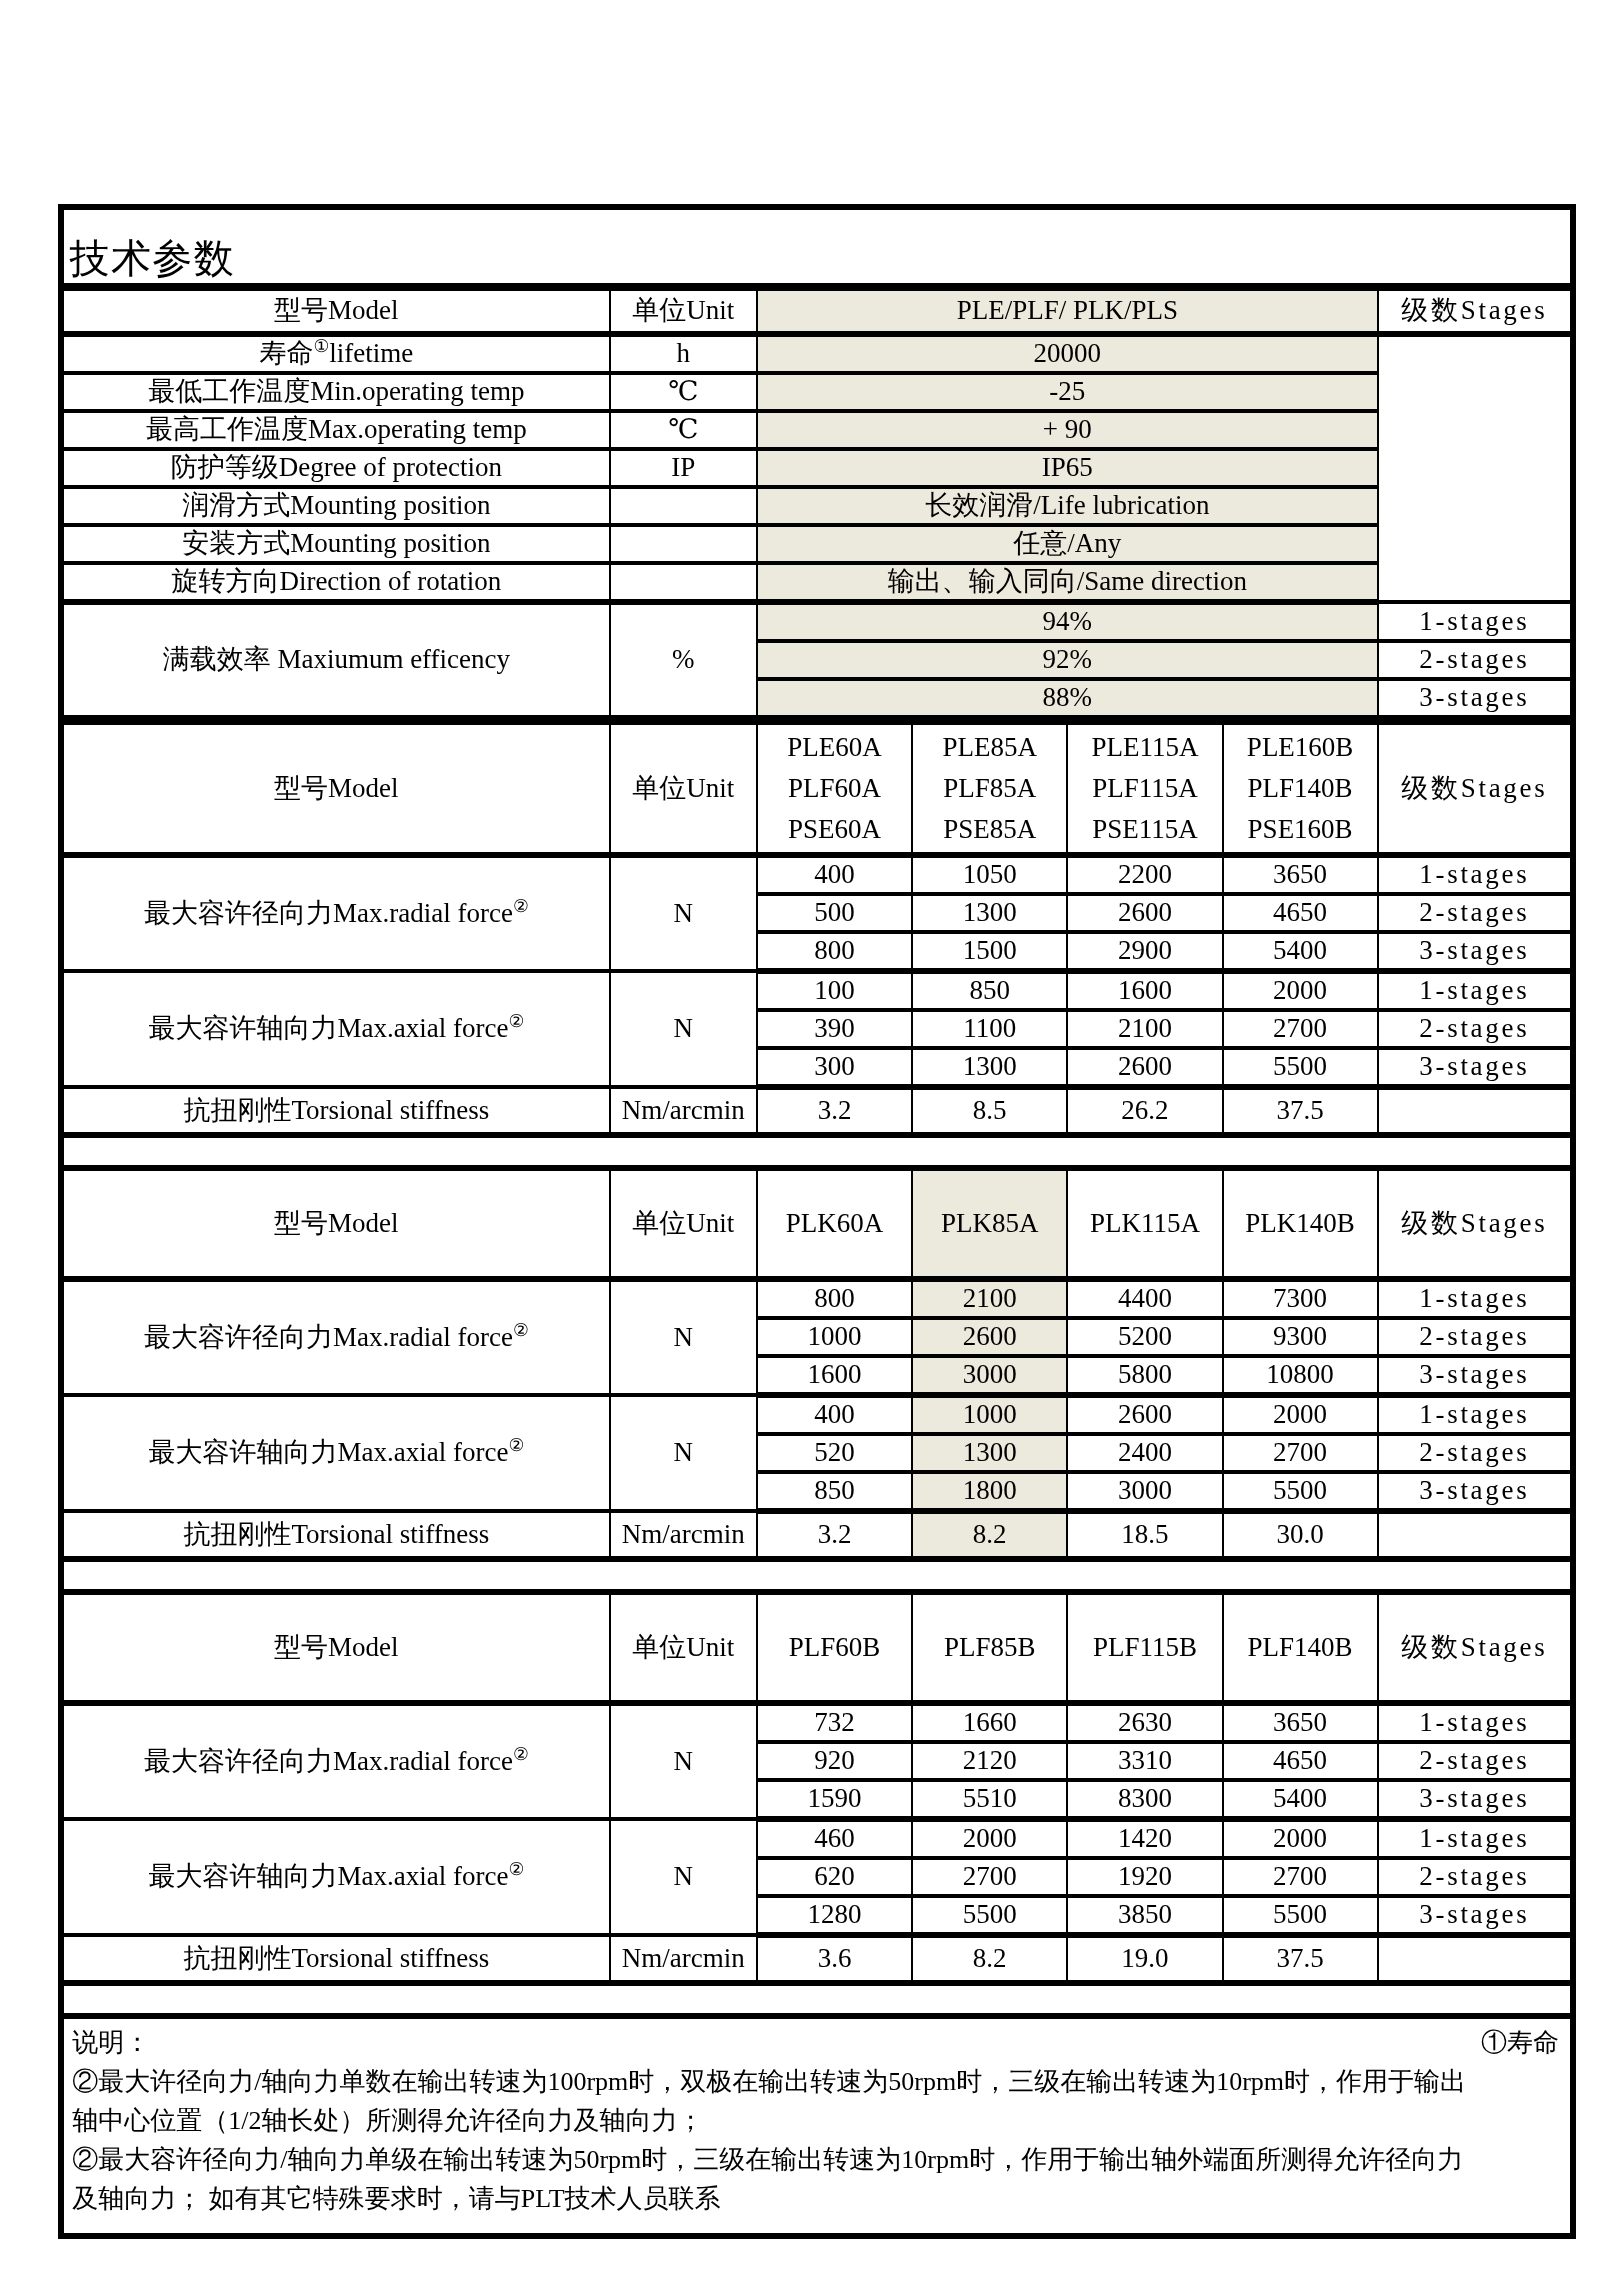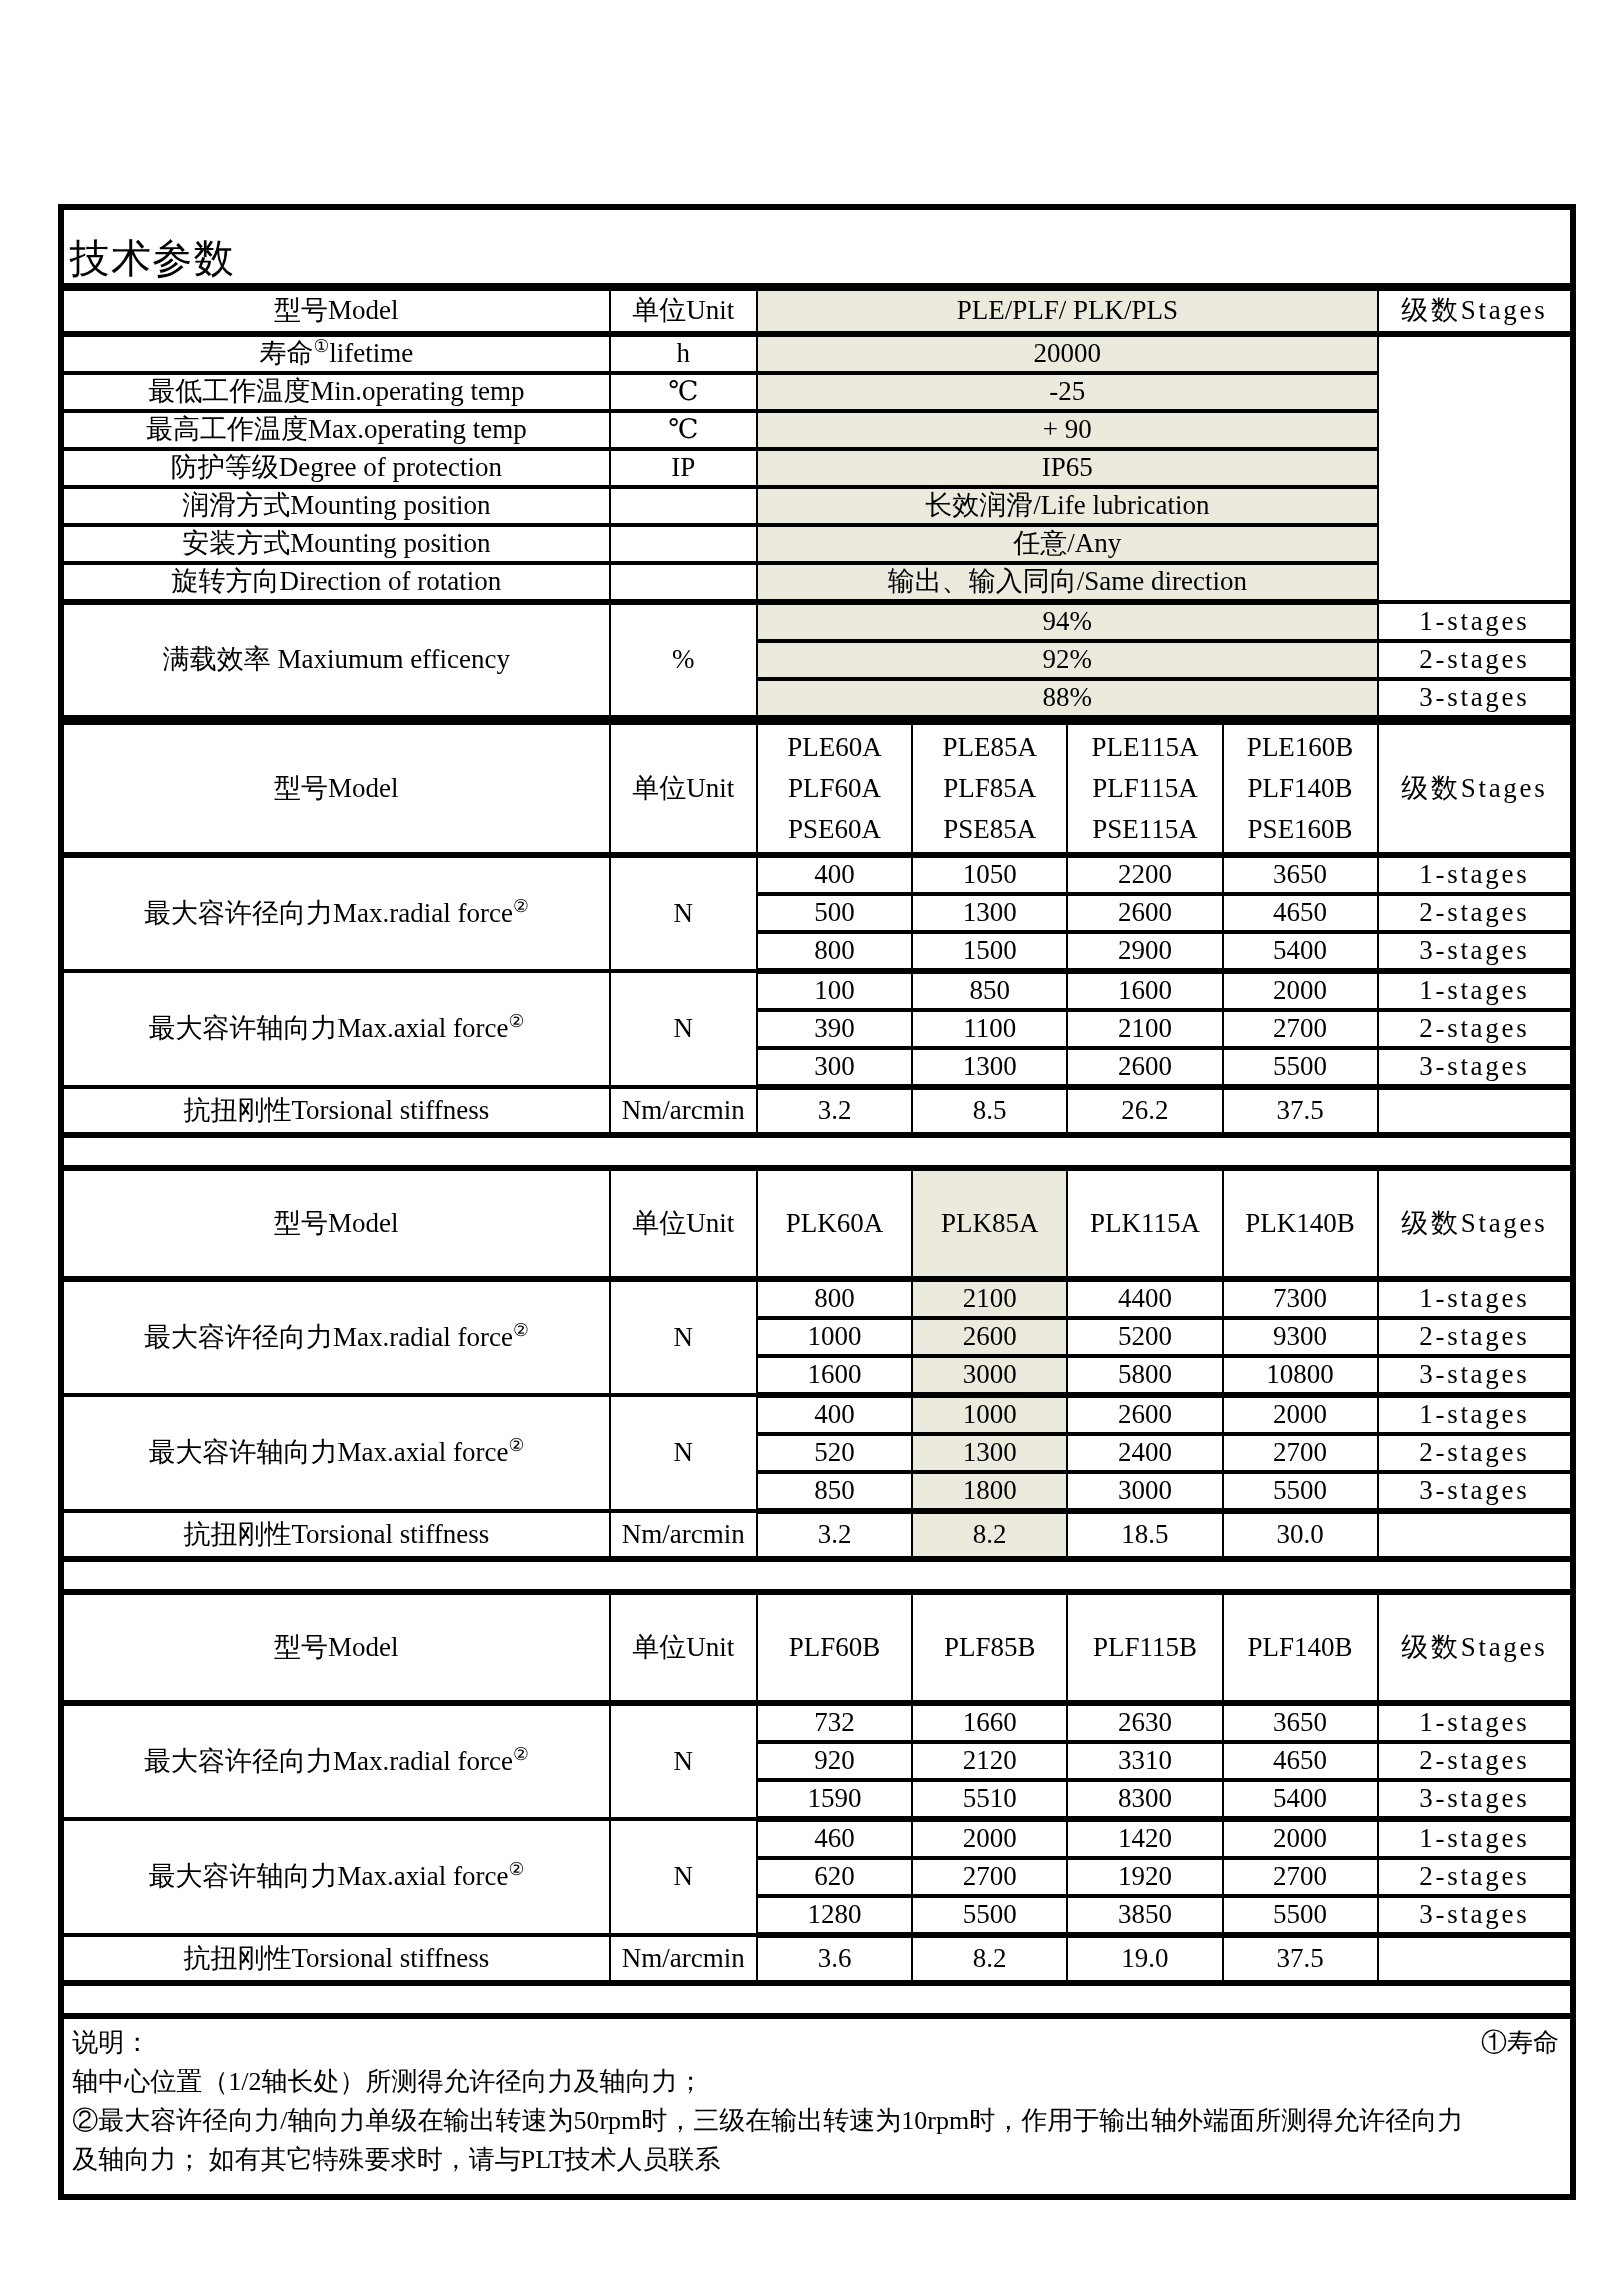"②最大许径向力/轴向力单数在输出转速为100rpm时，双极在输出转速为50rpm" div.note-line { html: none -> <div>②最大许径向力/轴向力单数在输出转速为100rpm时，双极在输出转速为50rpm时，三级在输出转速为10rpm时，作用于输出</div> }
